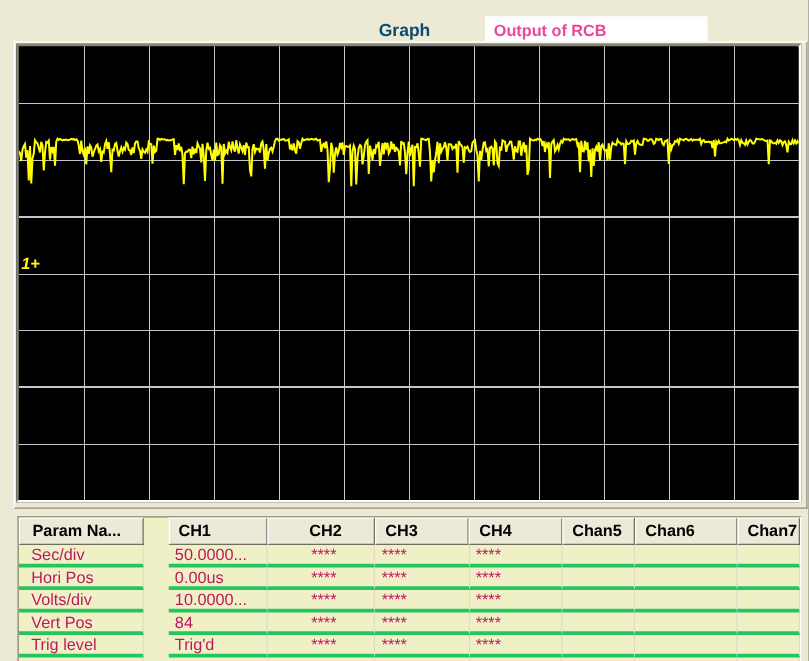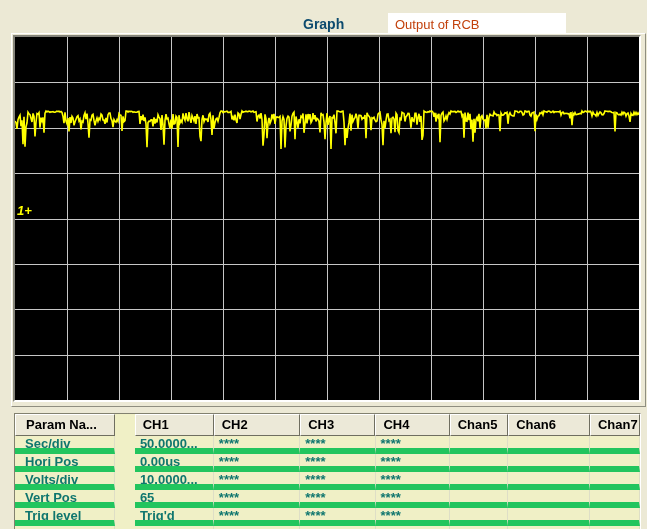"Output of RCB" .name-box { color: #c2410c -> #ec4899; font-weight: normal -> bold }
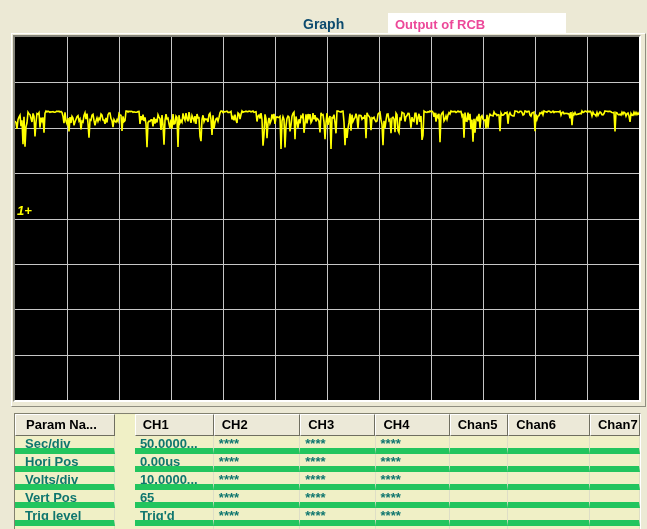"CH2" .hcell:nth-child(3), .bcell:nth-child(3) { text-align: none -> center }
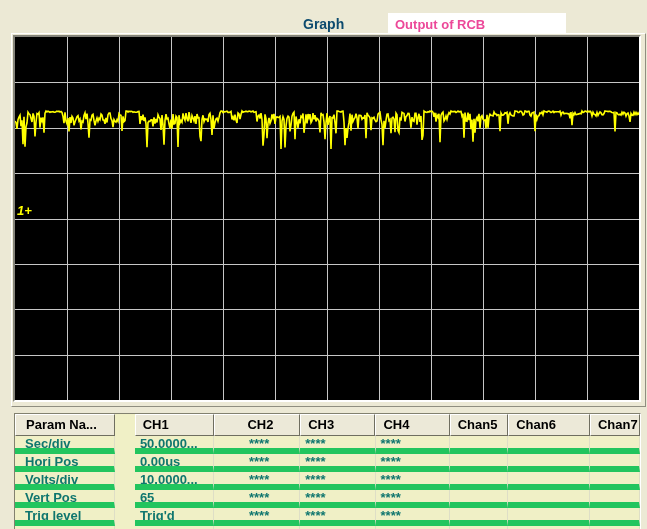"Sec/div" .bcell { border-bottom: 6px solid #22c55e -> 3px solid #22c55e; color: #0f766e -> #be185d; font-weight: bold -> normal }
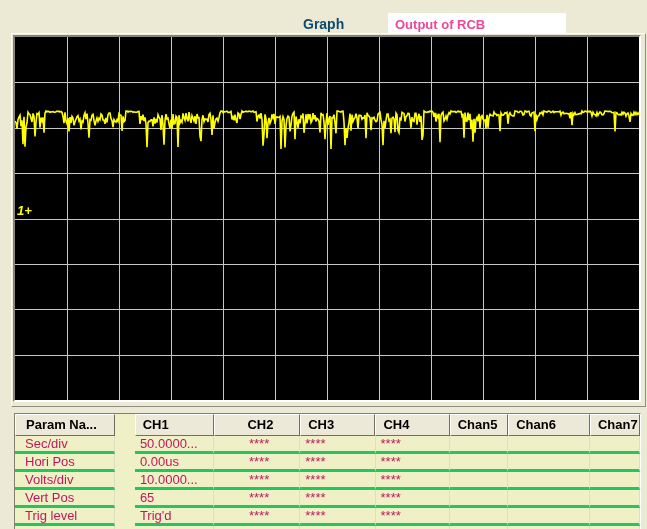"65" div.bcell { text: 65 -> 84 }
